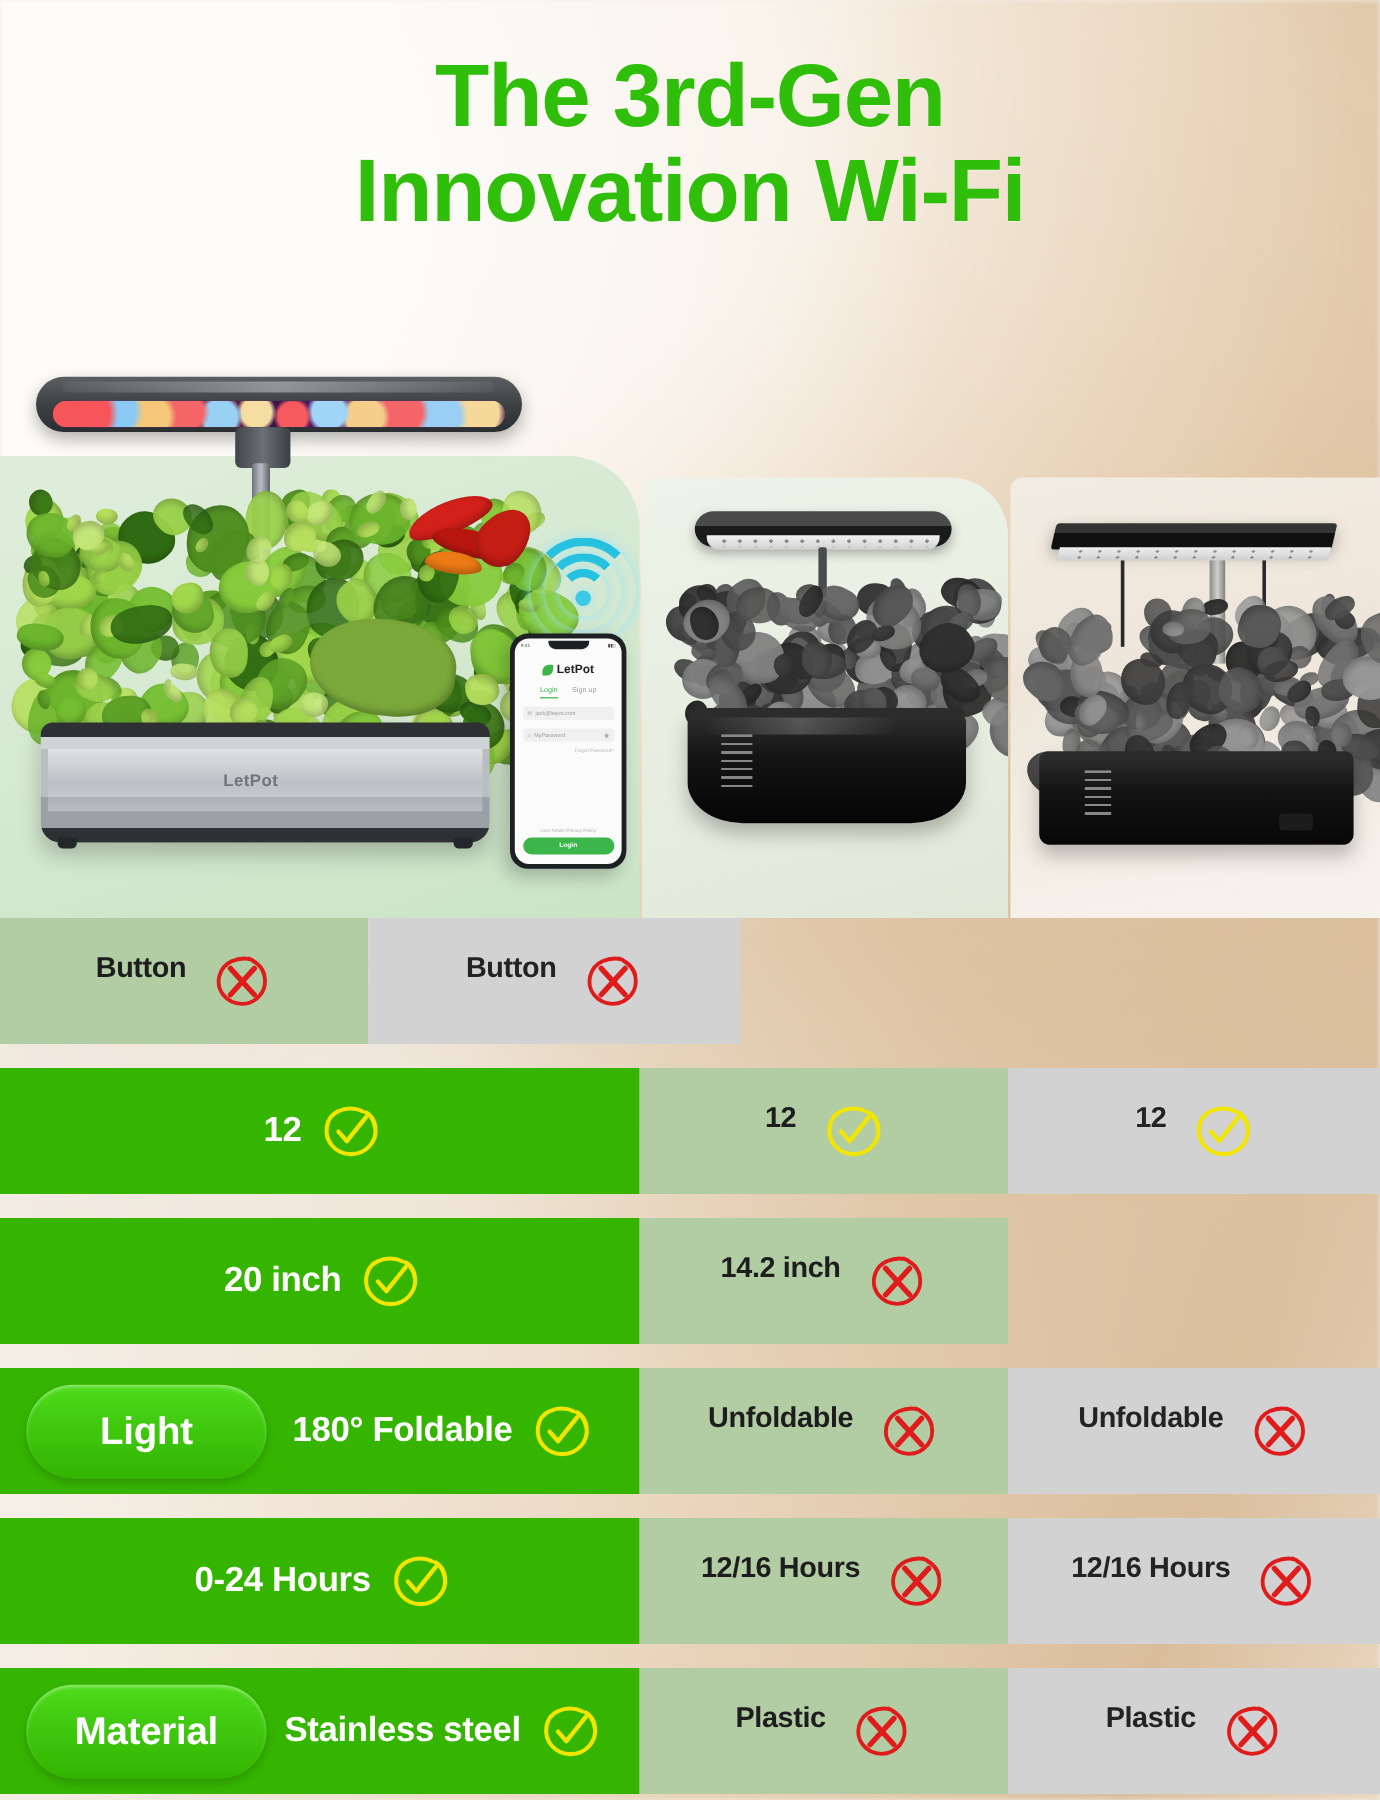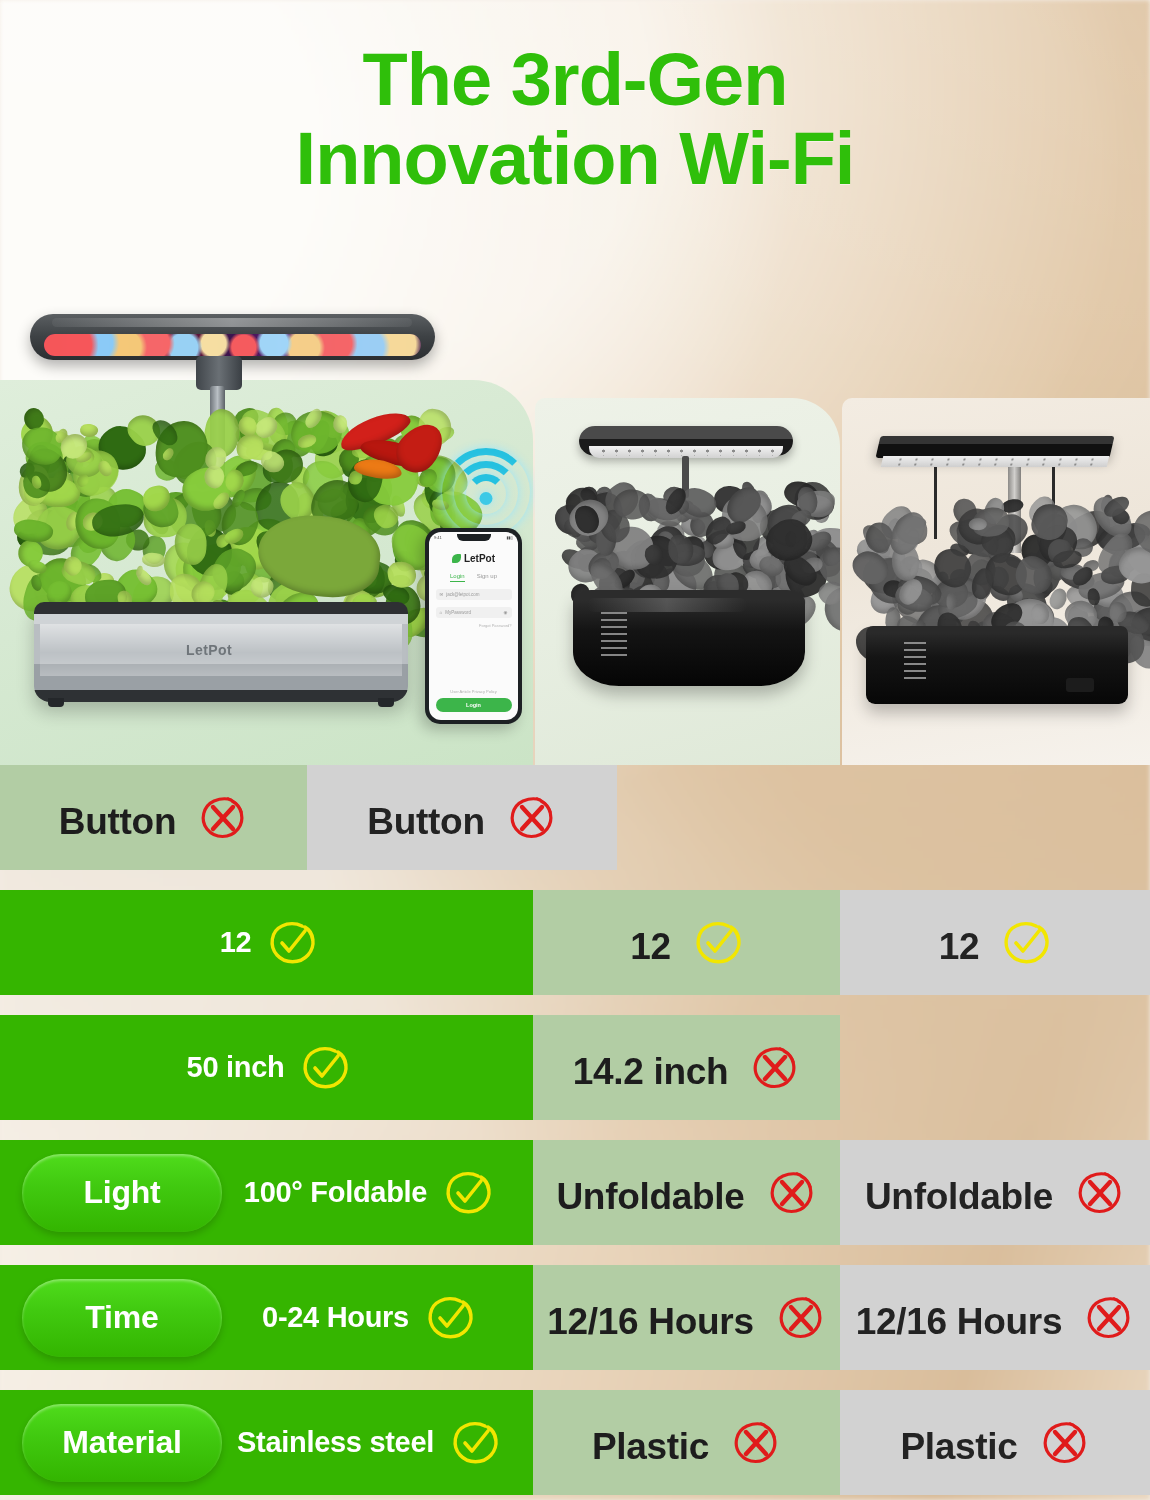"Button" .othval { align-items: flex-end -> flex-start; font-size: 37px -> 24px }
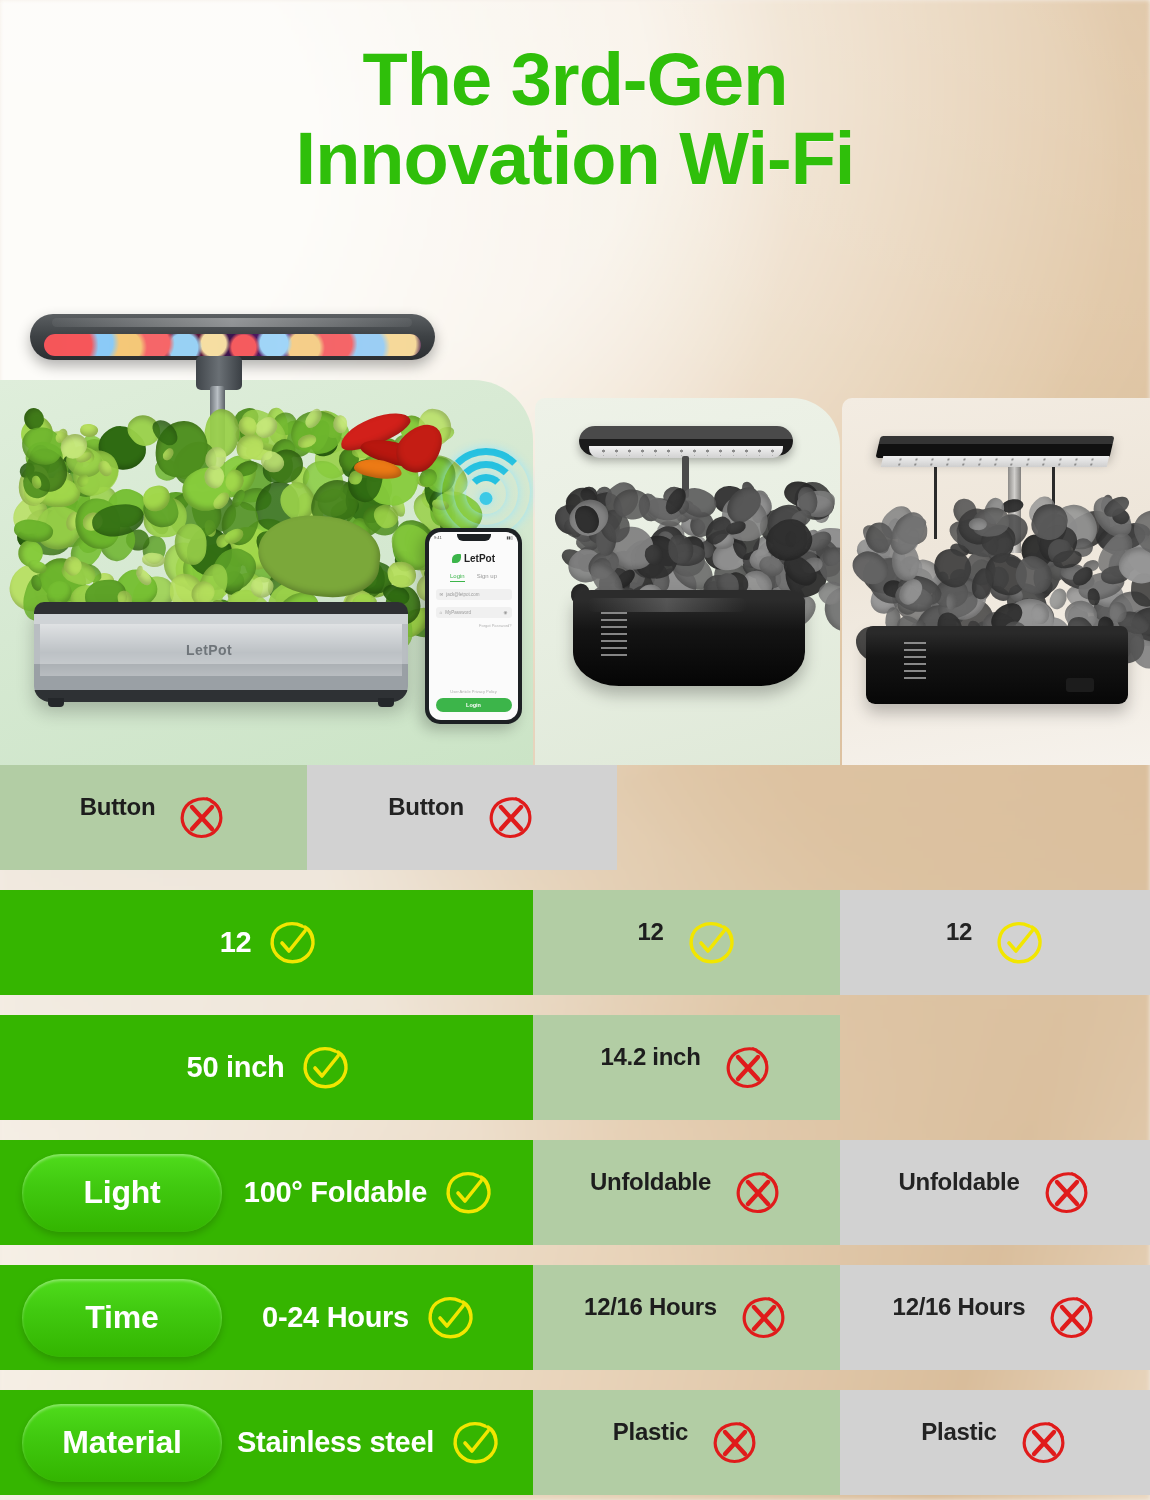"50 inch" span { text: 50 -> 20 }
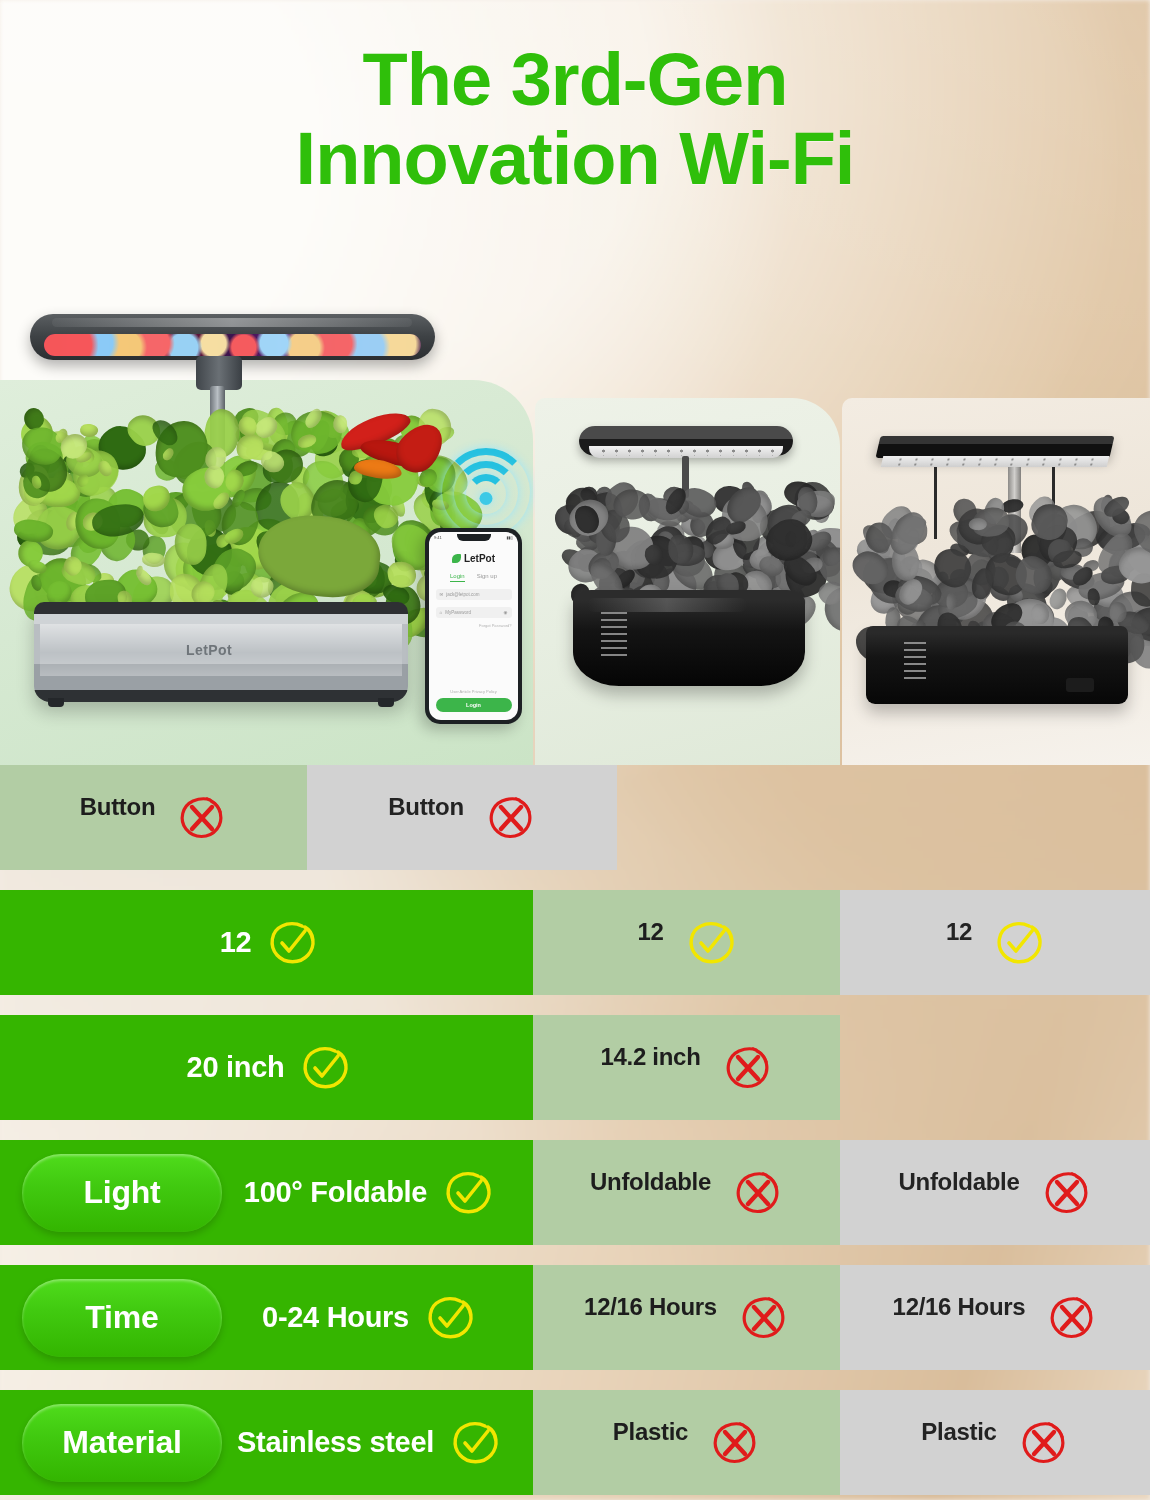"100° Foldable" span { text: 100 -> 180 }
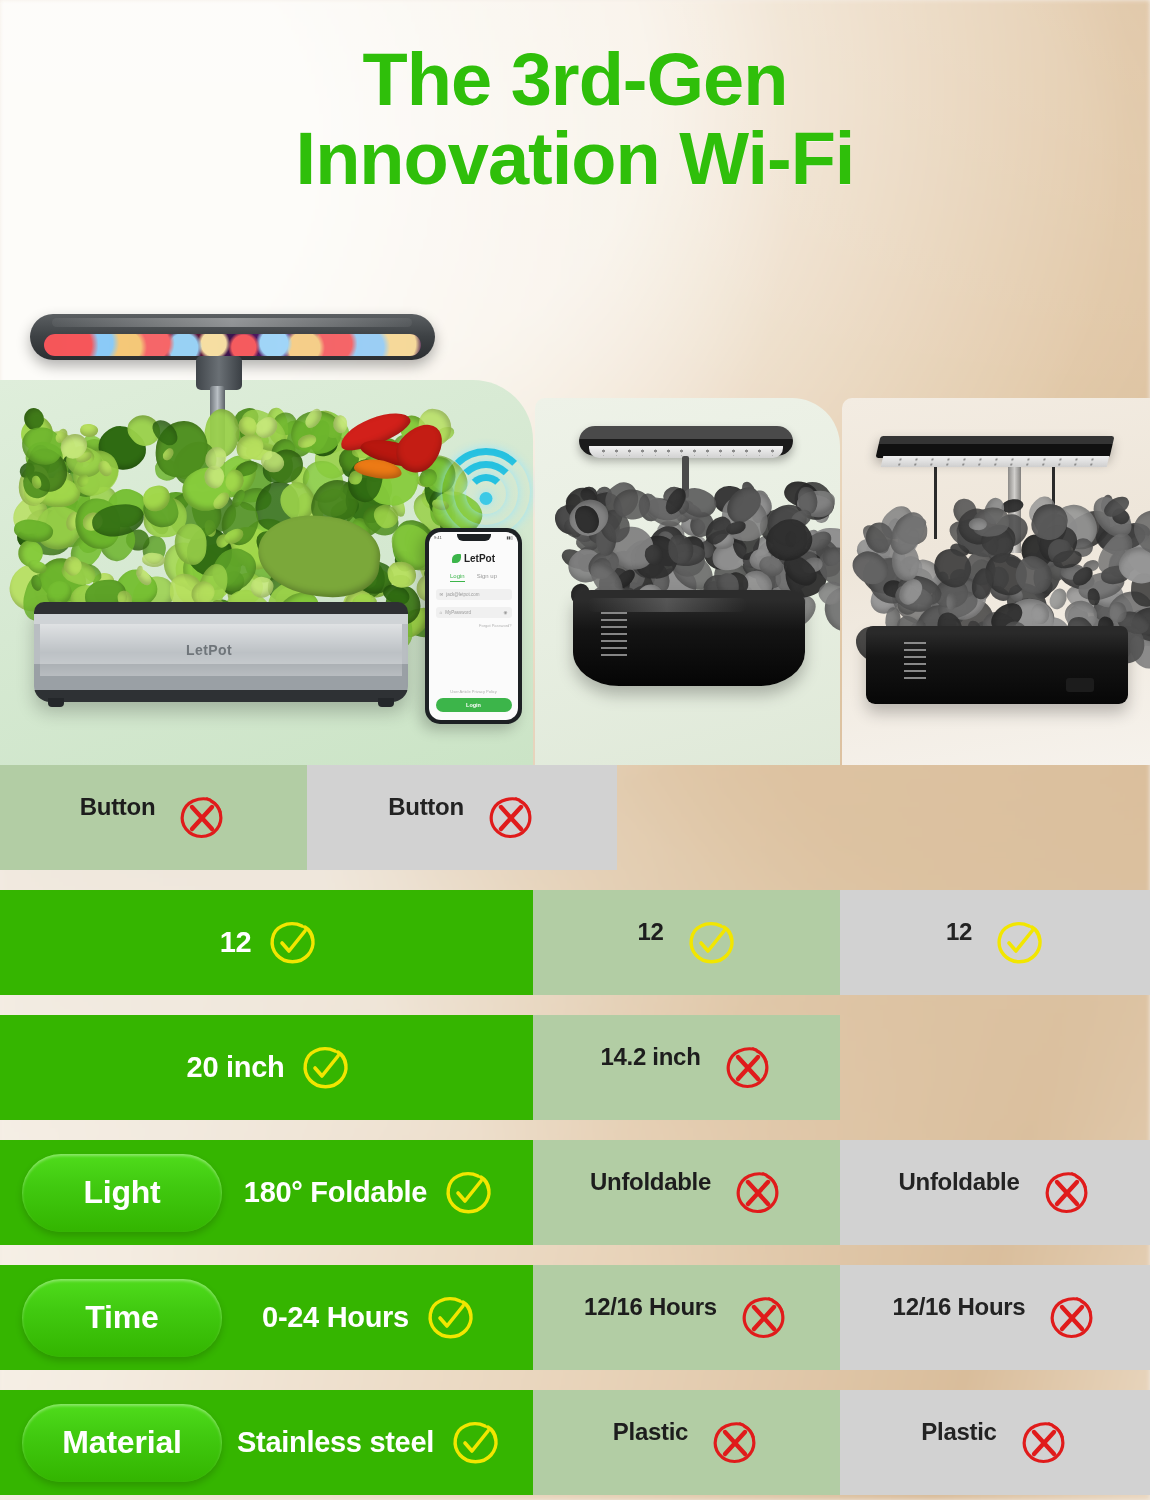"Time" div.pill { html: <div>Time</div> -> none }
